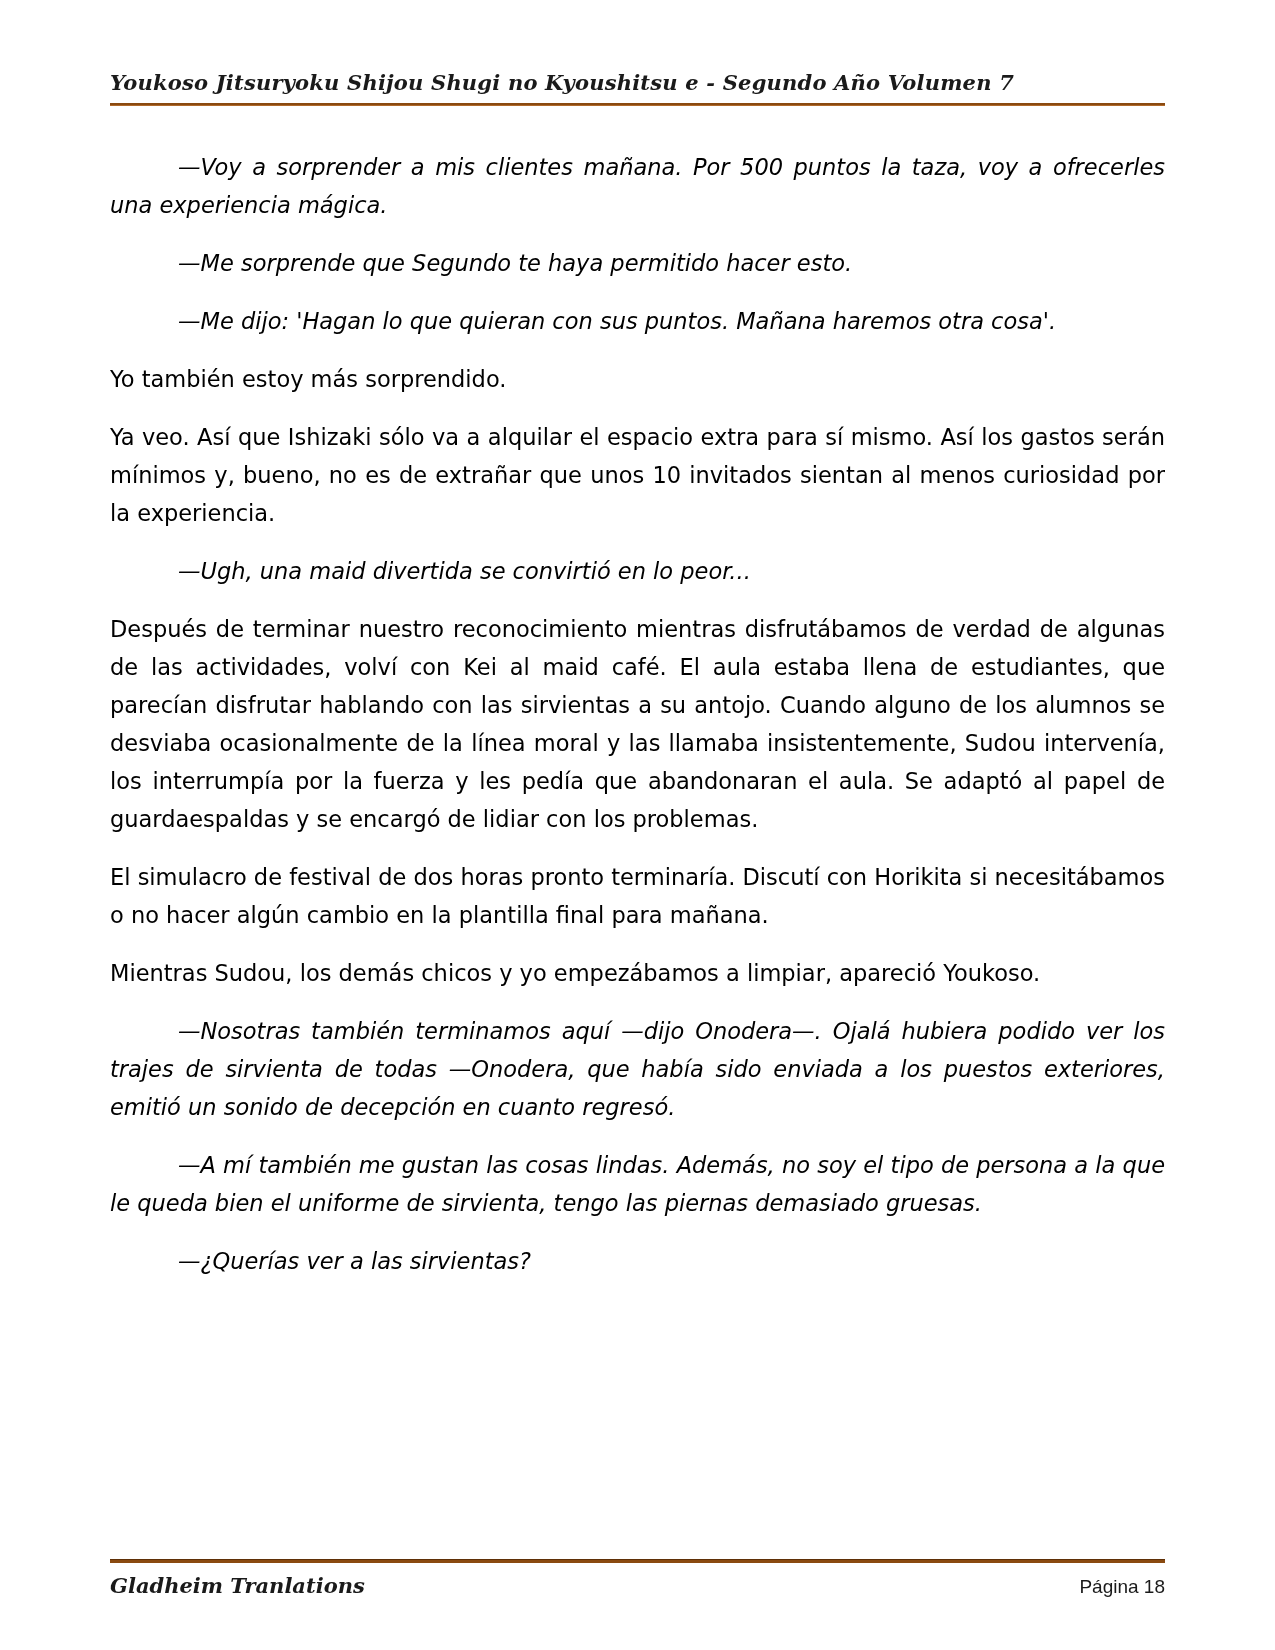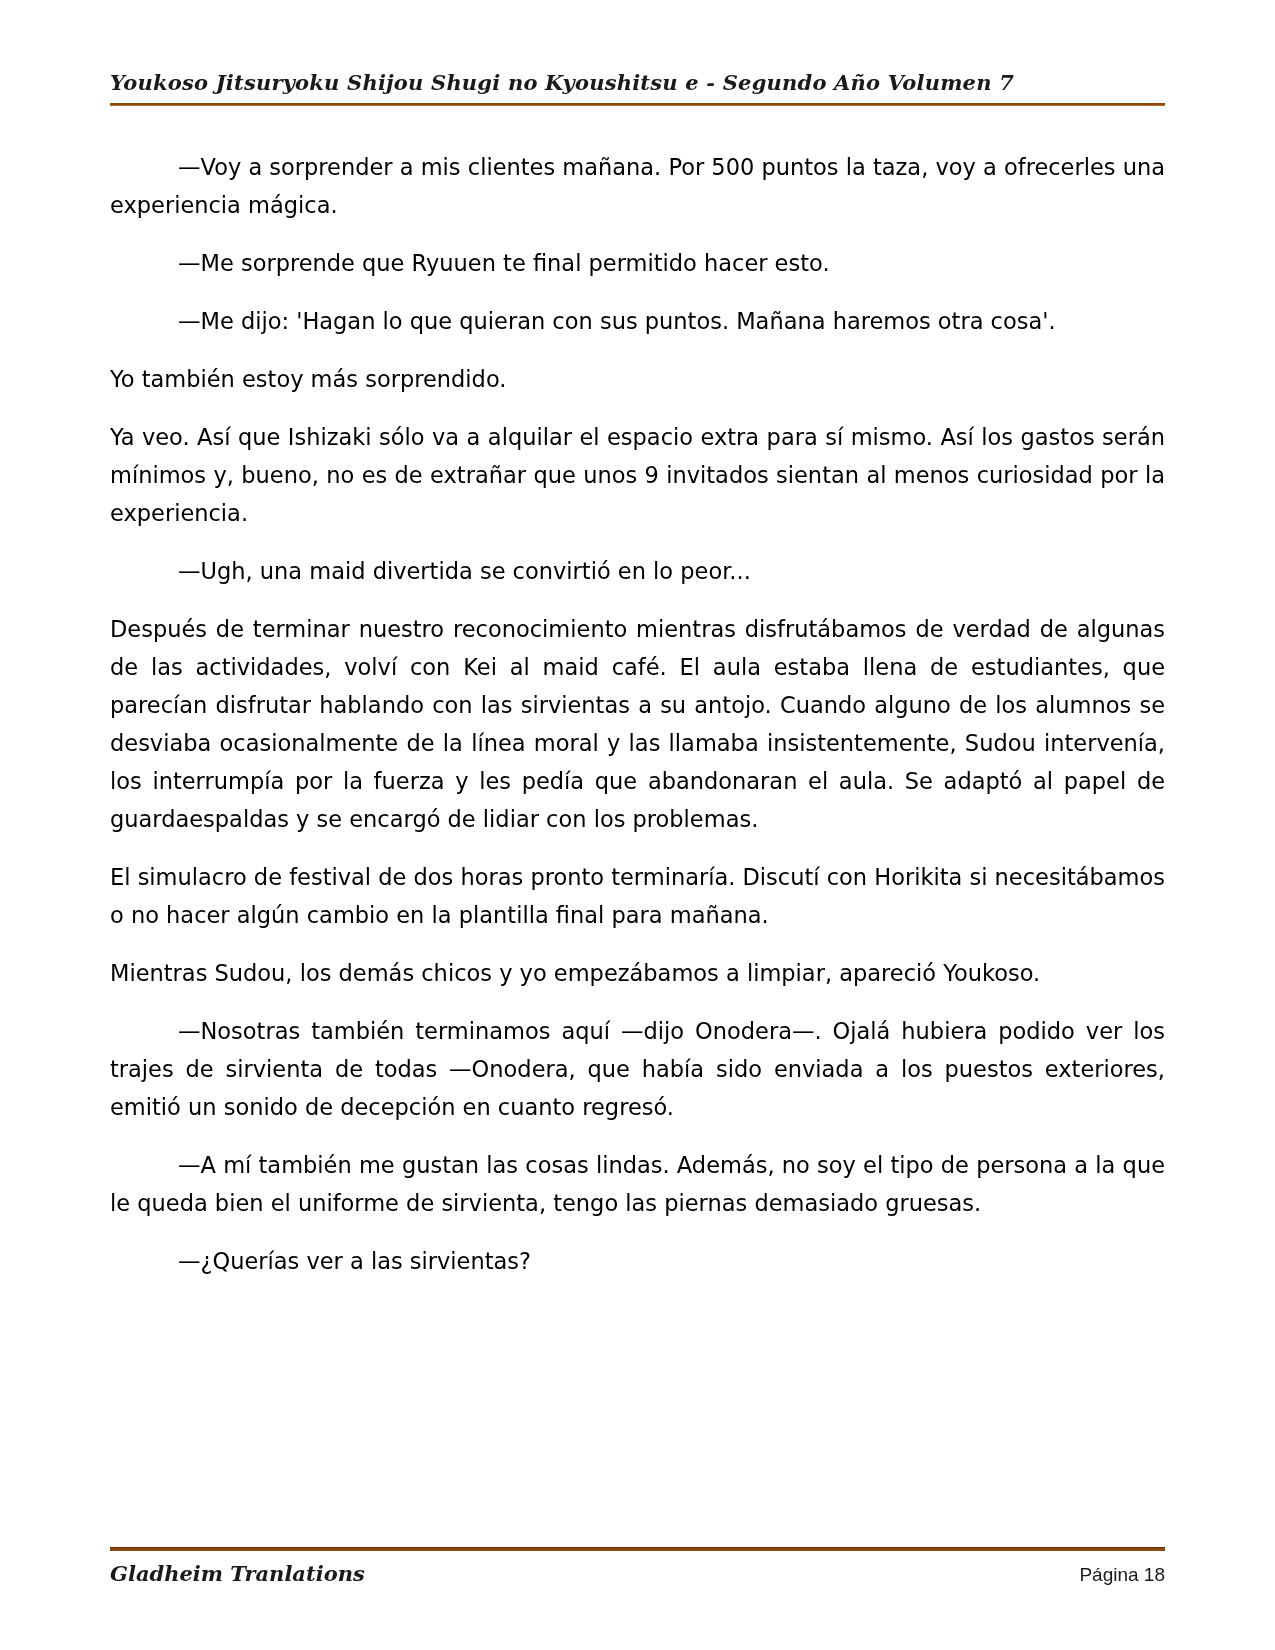"—Voy a sorprender a mis" .para.indent { font-style: none -> italic }
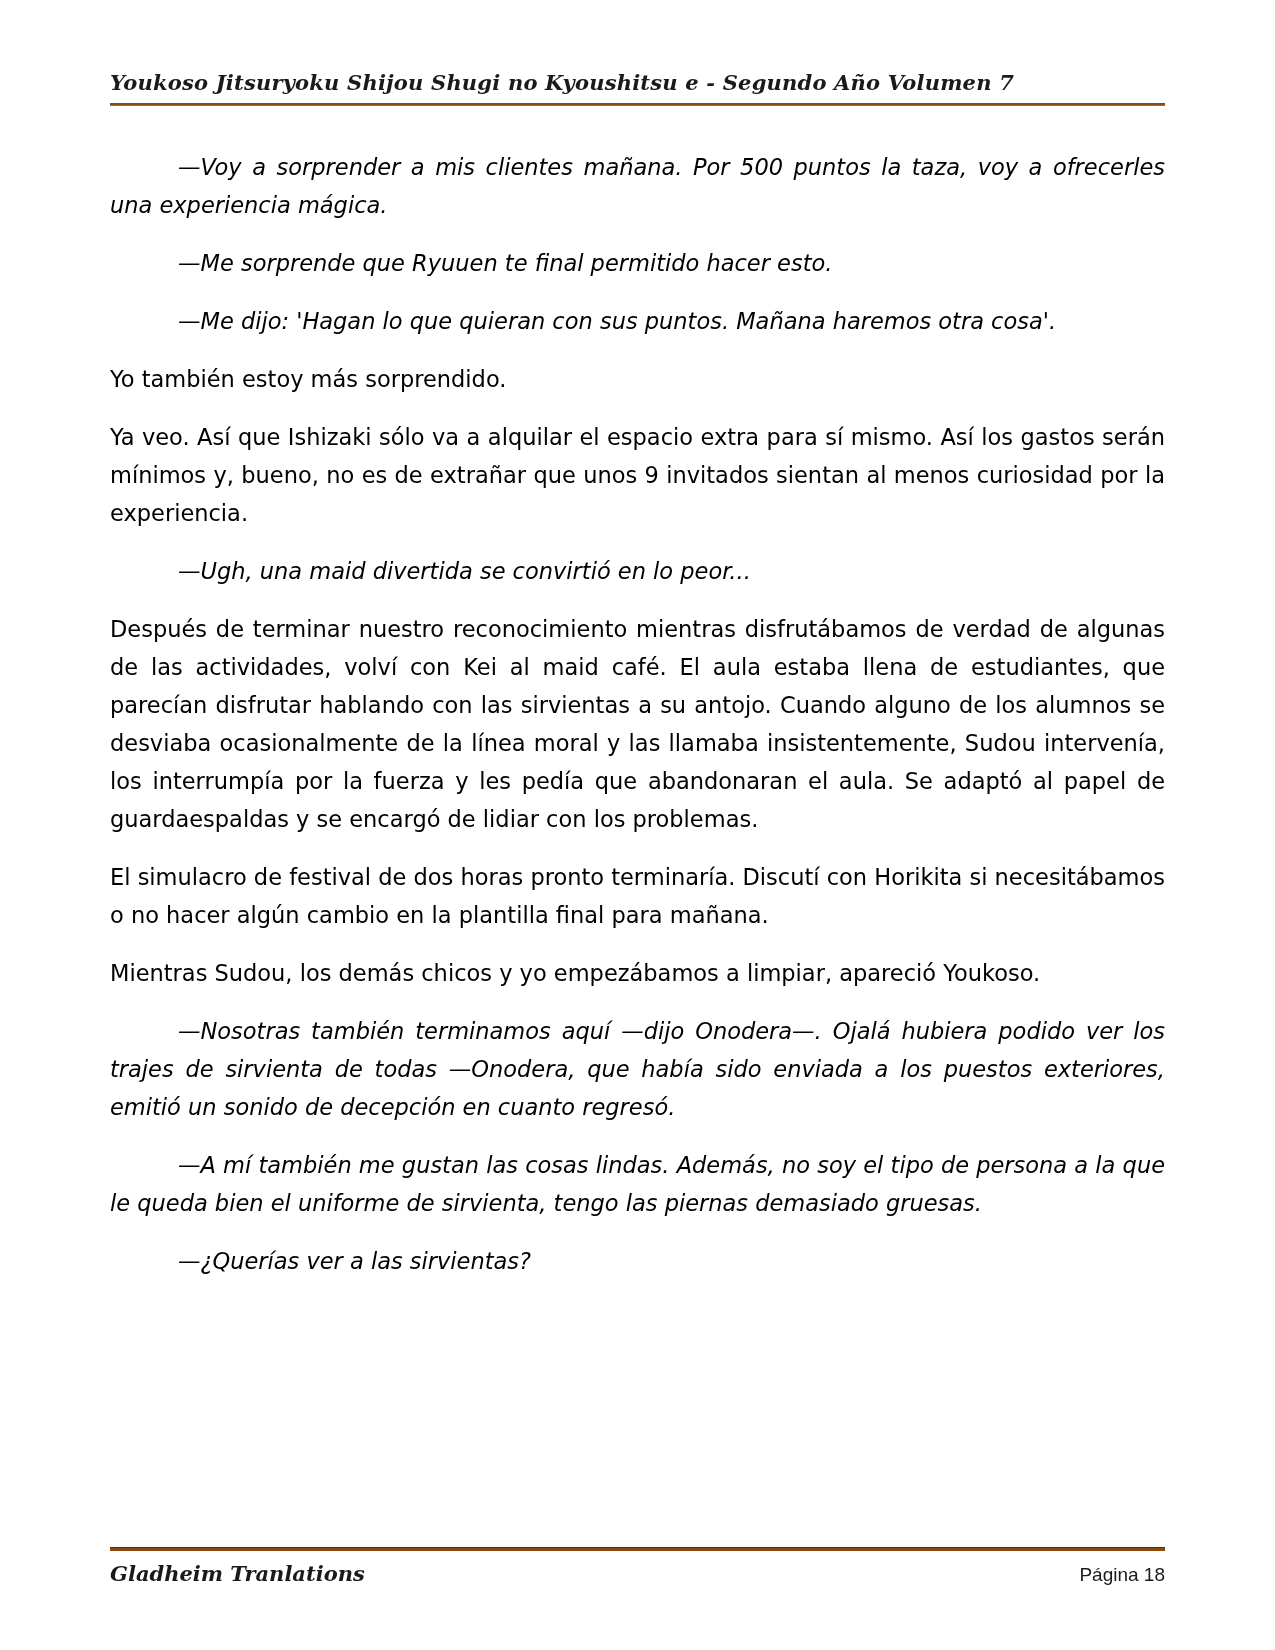"—Me sorprende que Ryuuen te" p.para { text: Ryuuen te final -> Segundo te haya }
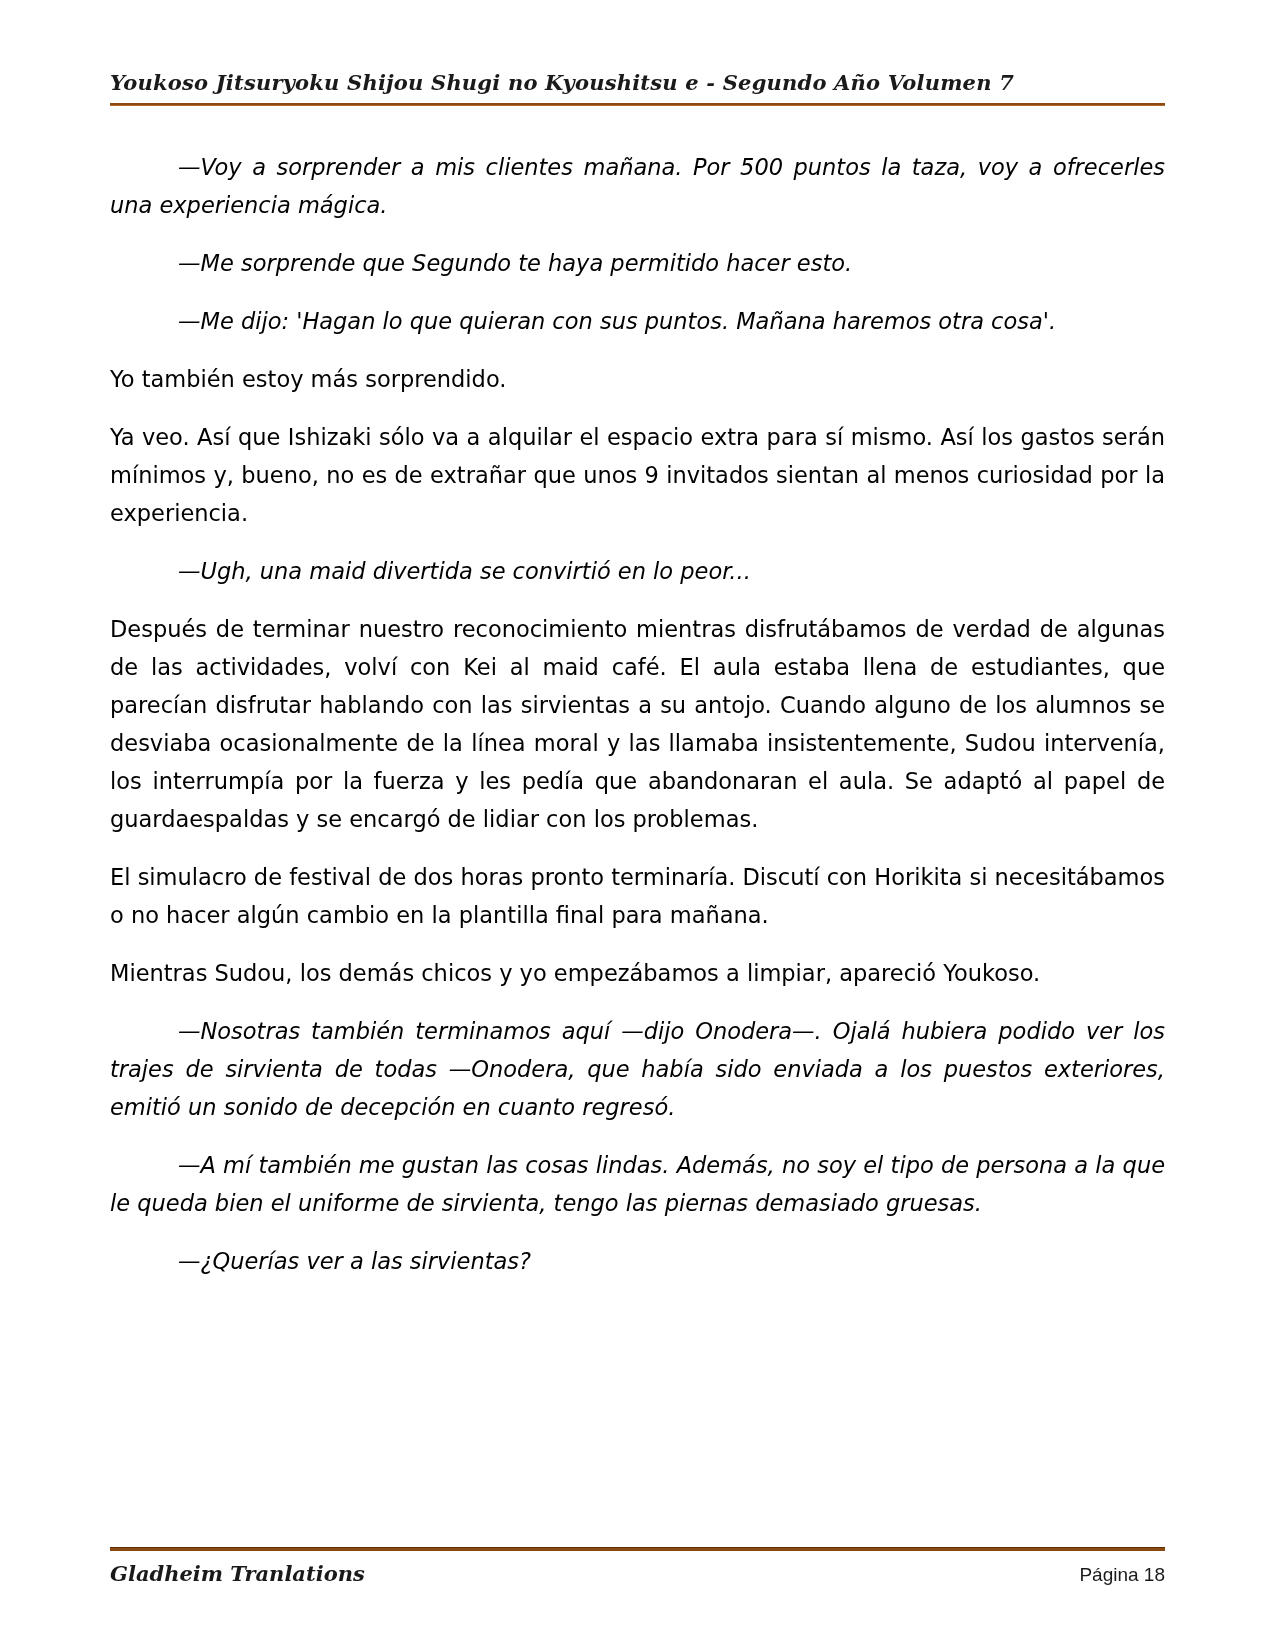"Ya veo. Así que Ishizaki" p.para { text: 9 -> 10 }
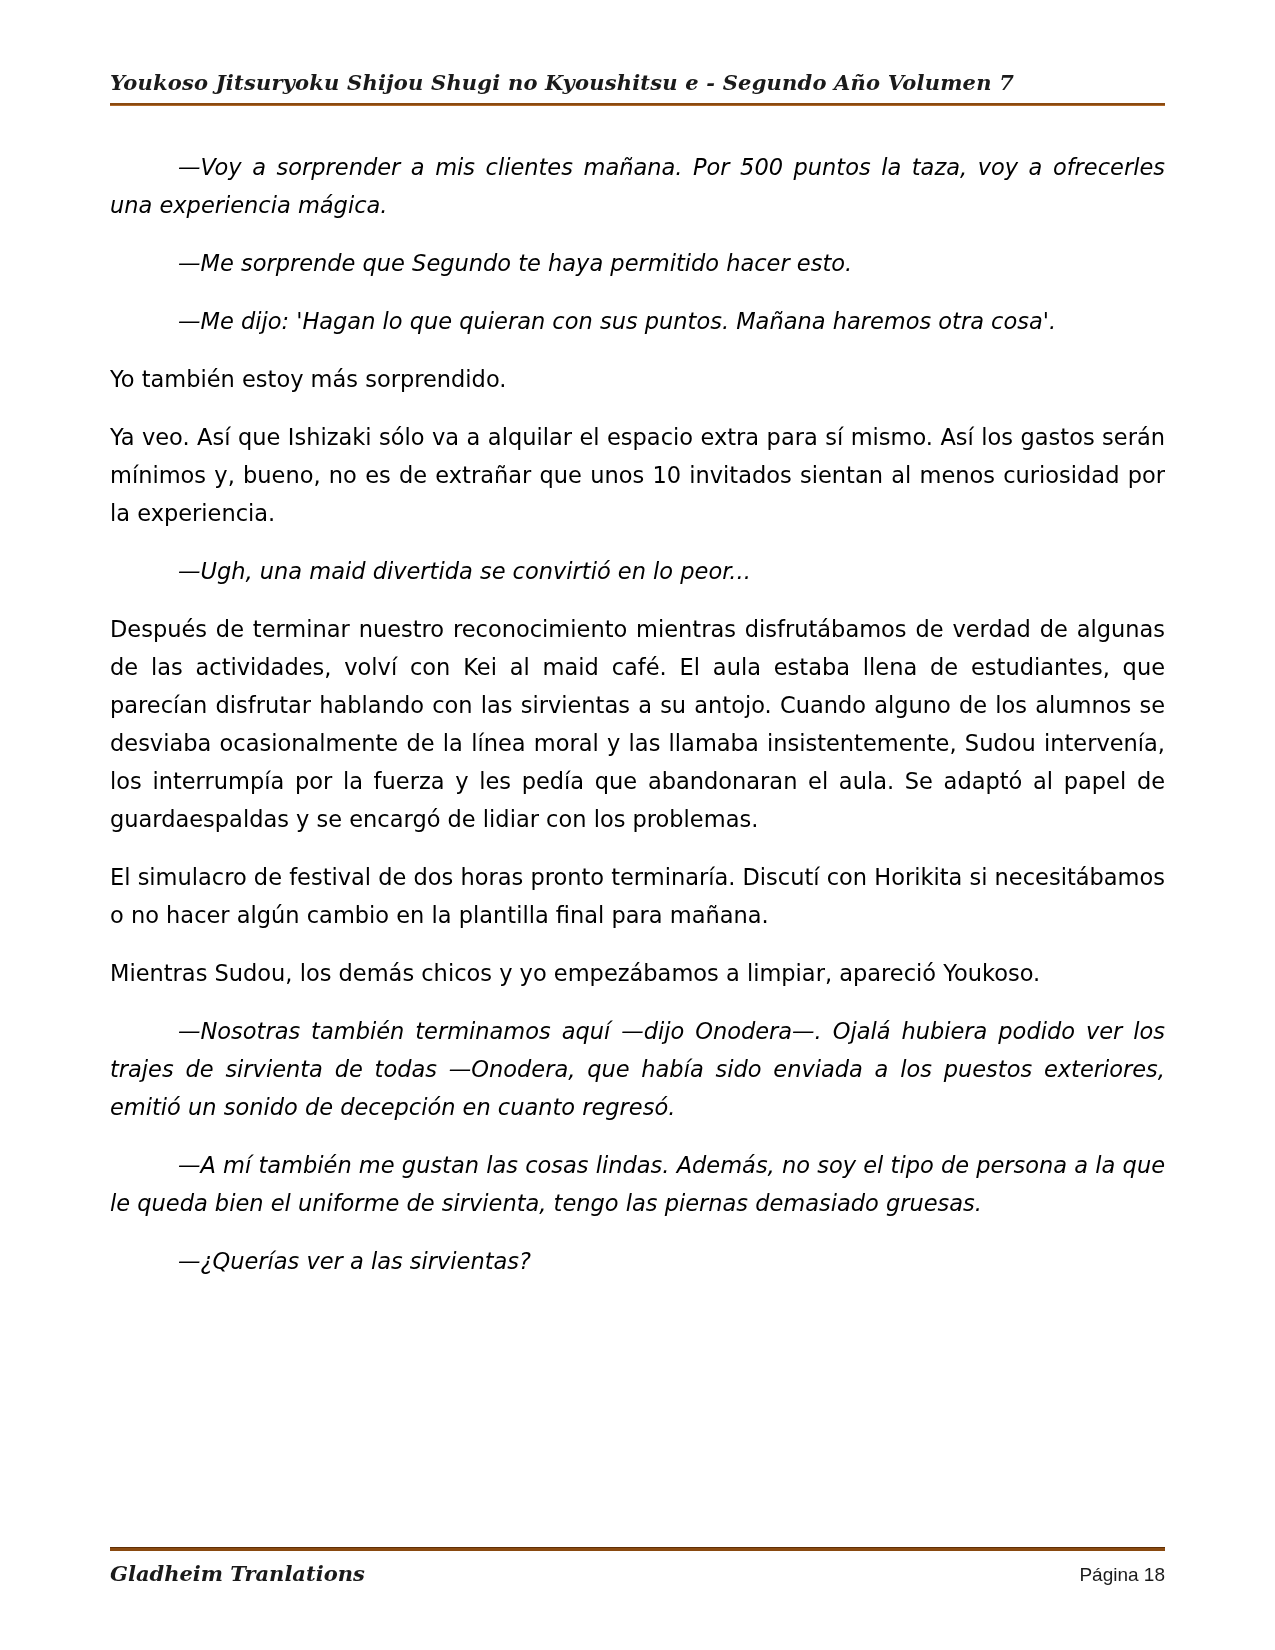"Gladheim Tranlations" .footer { bottom: 64px -> 52px }
